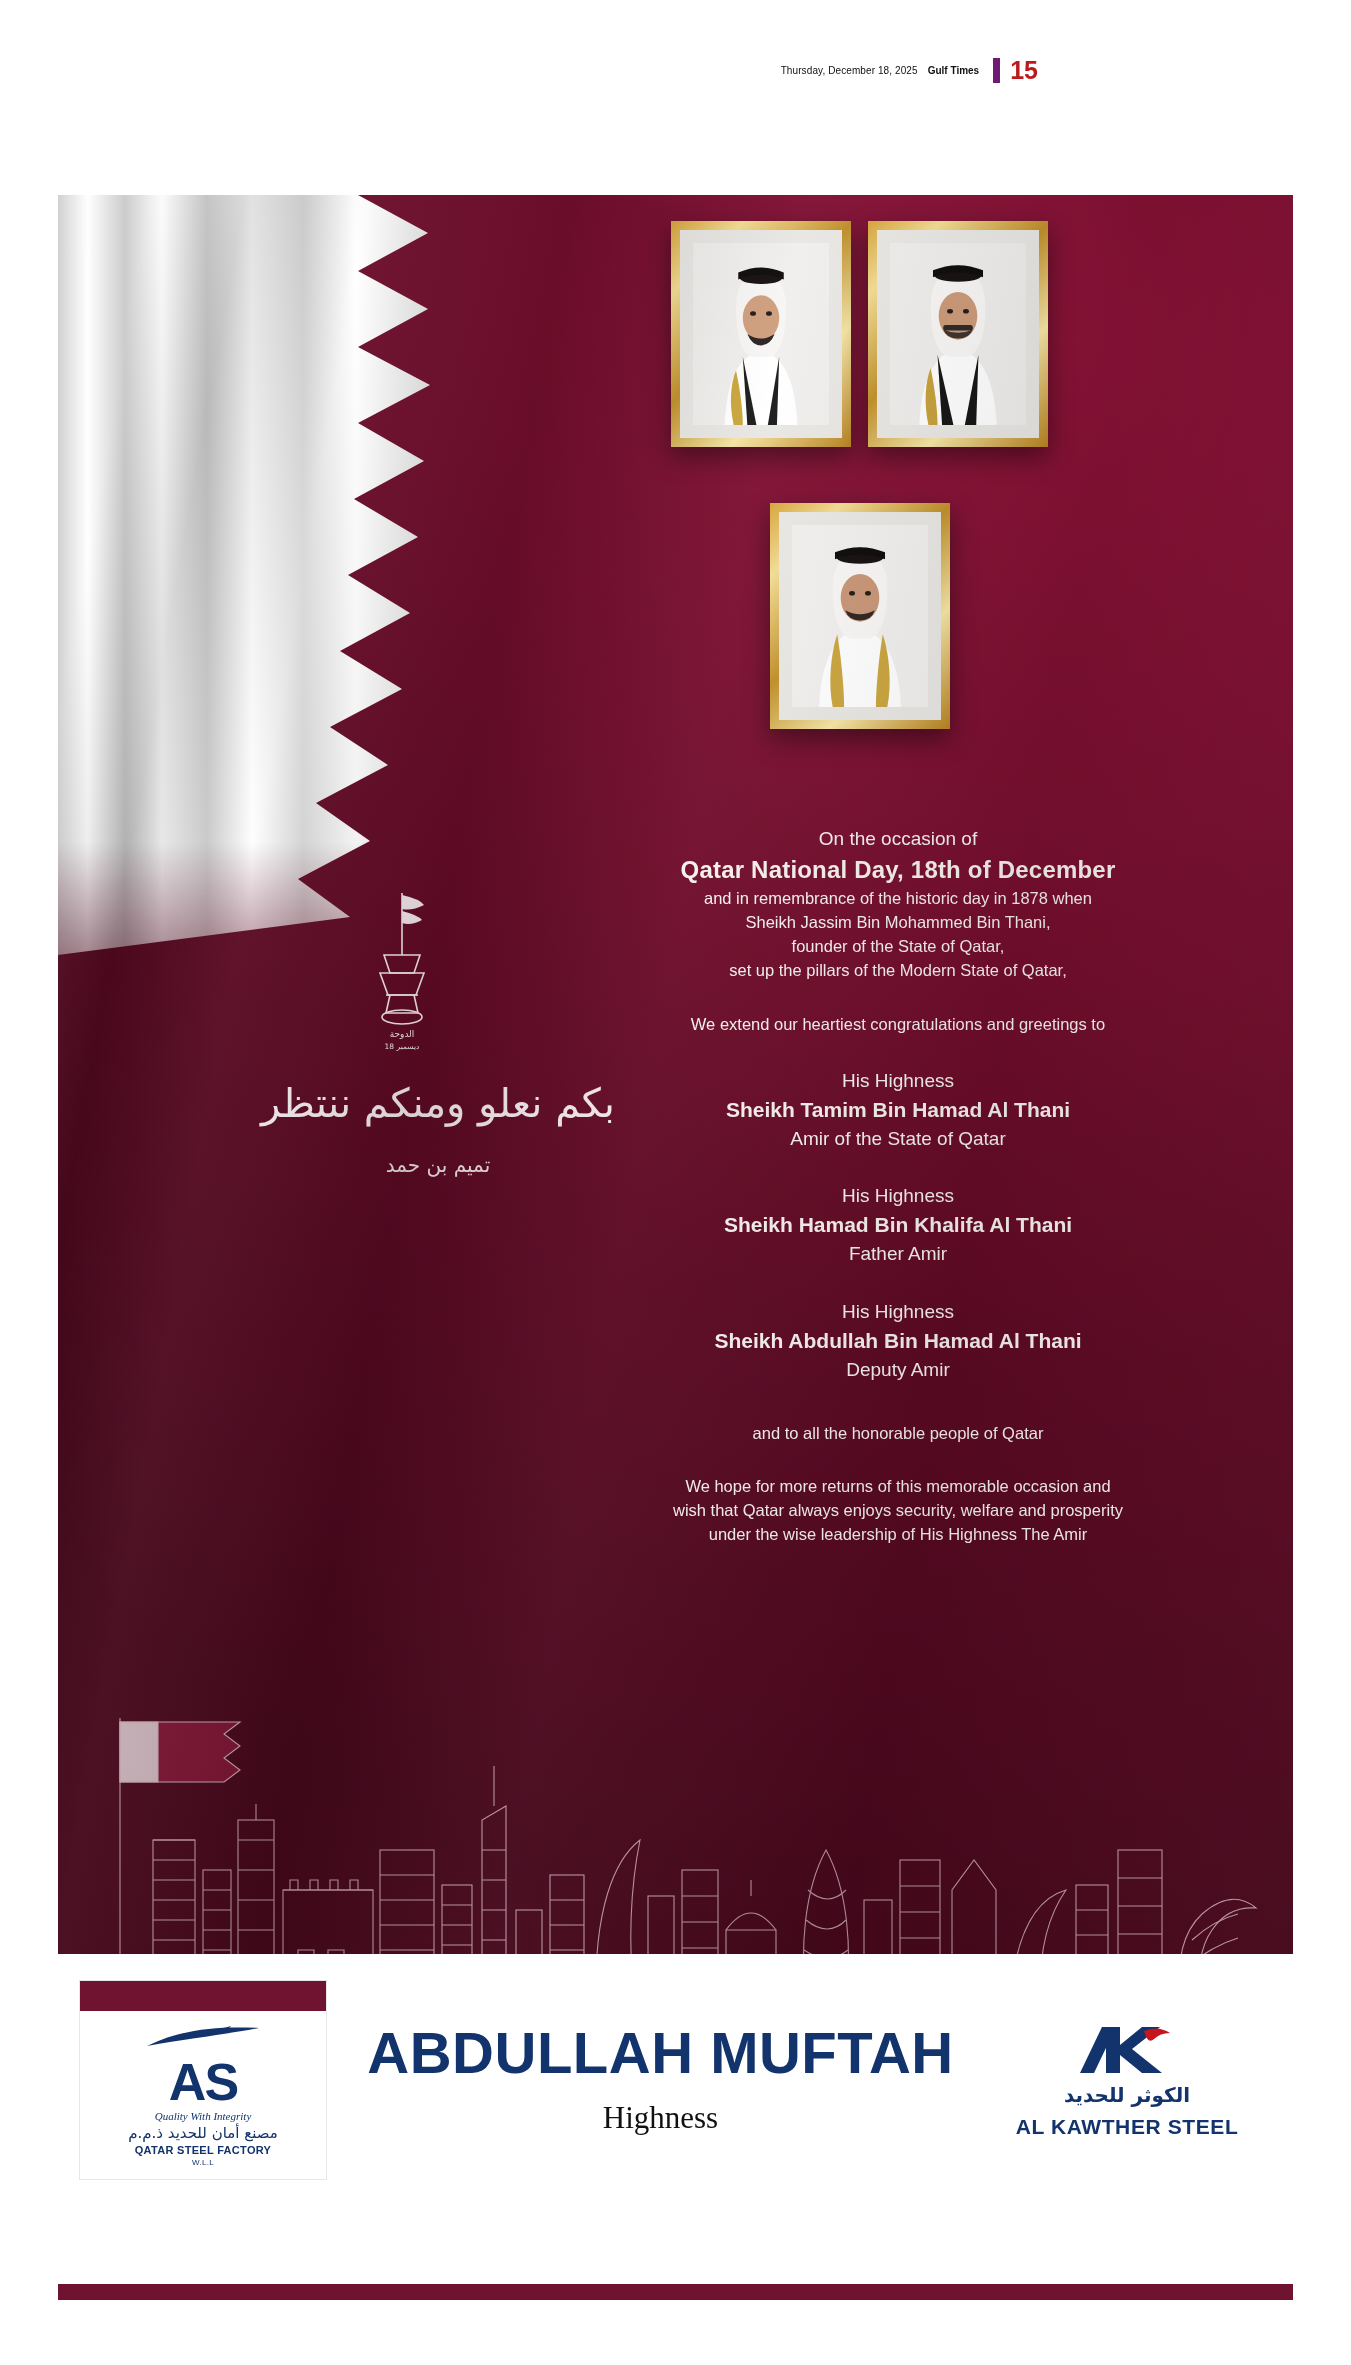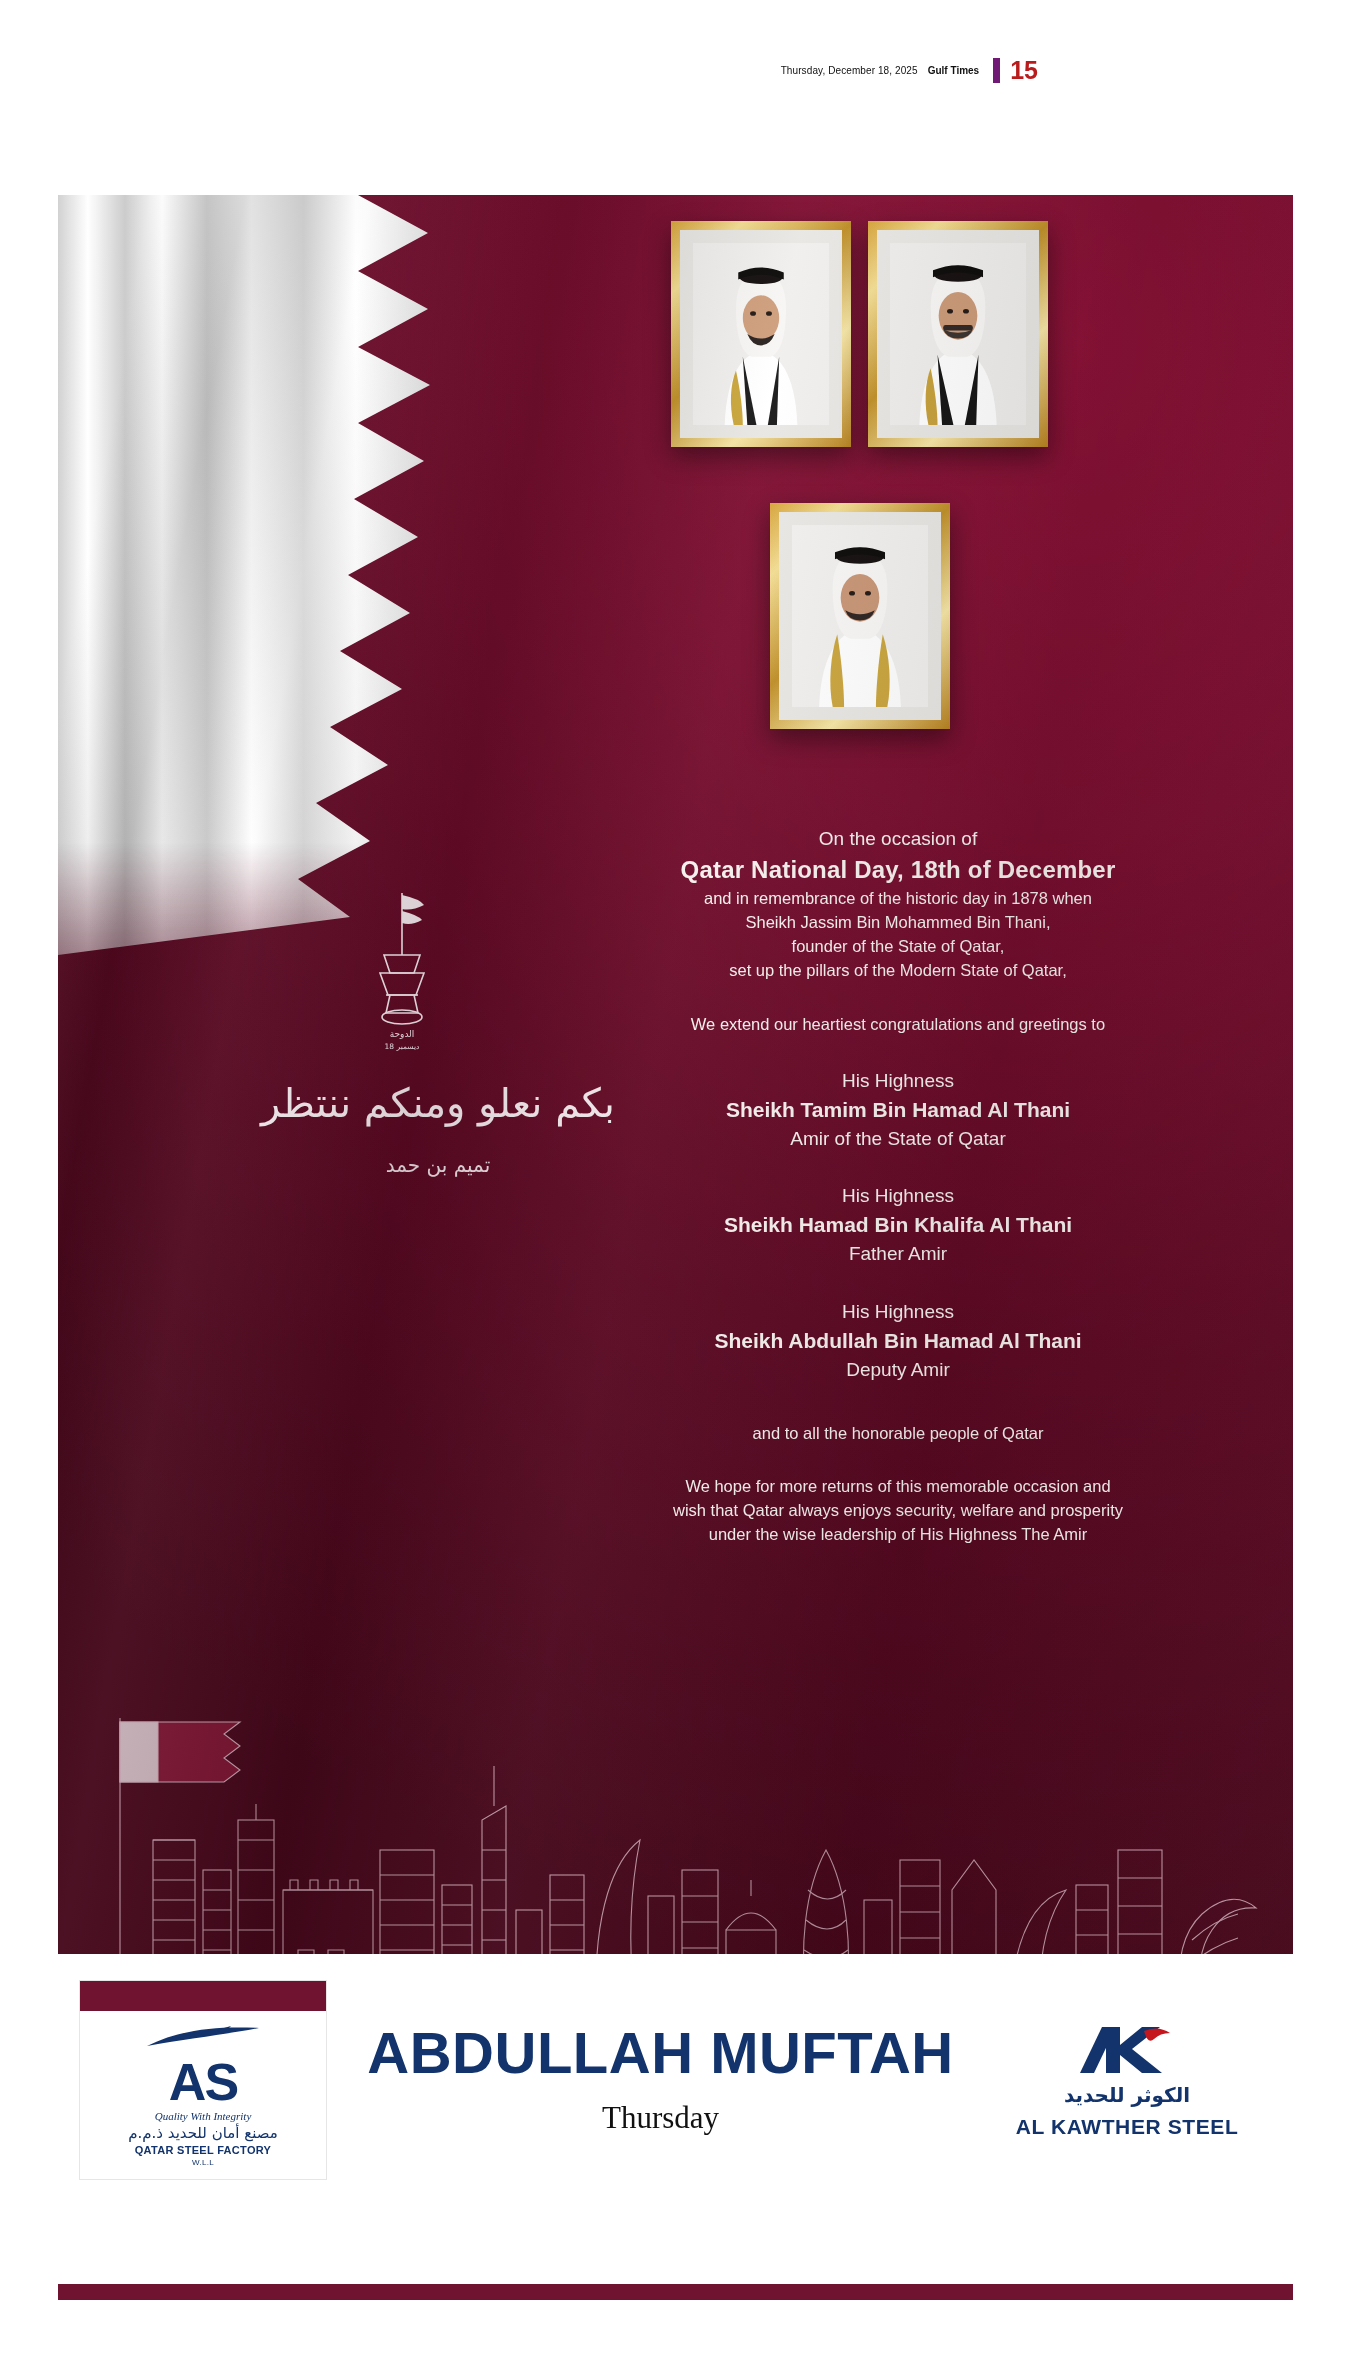"Thursday" div.chair-title { text: Thursday -> Highness }
